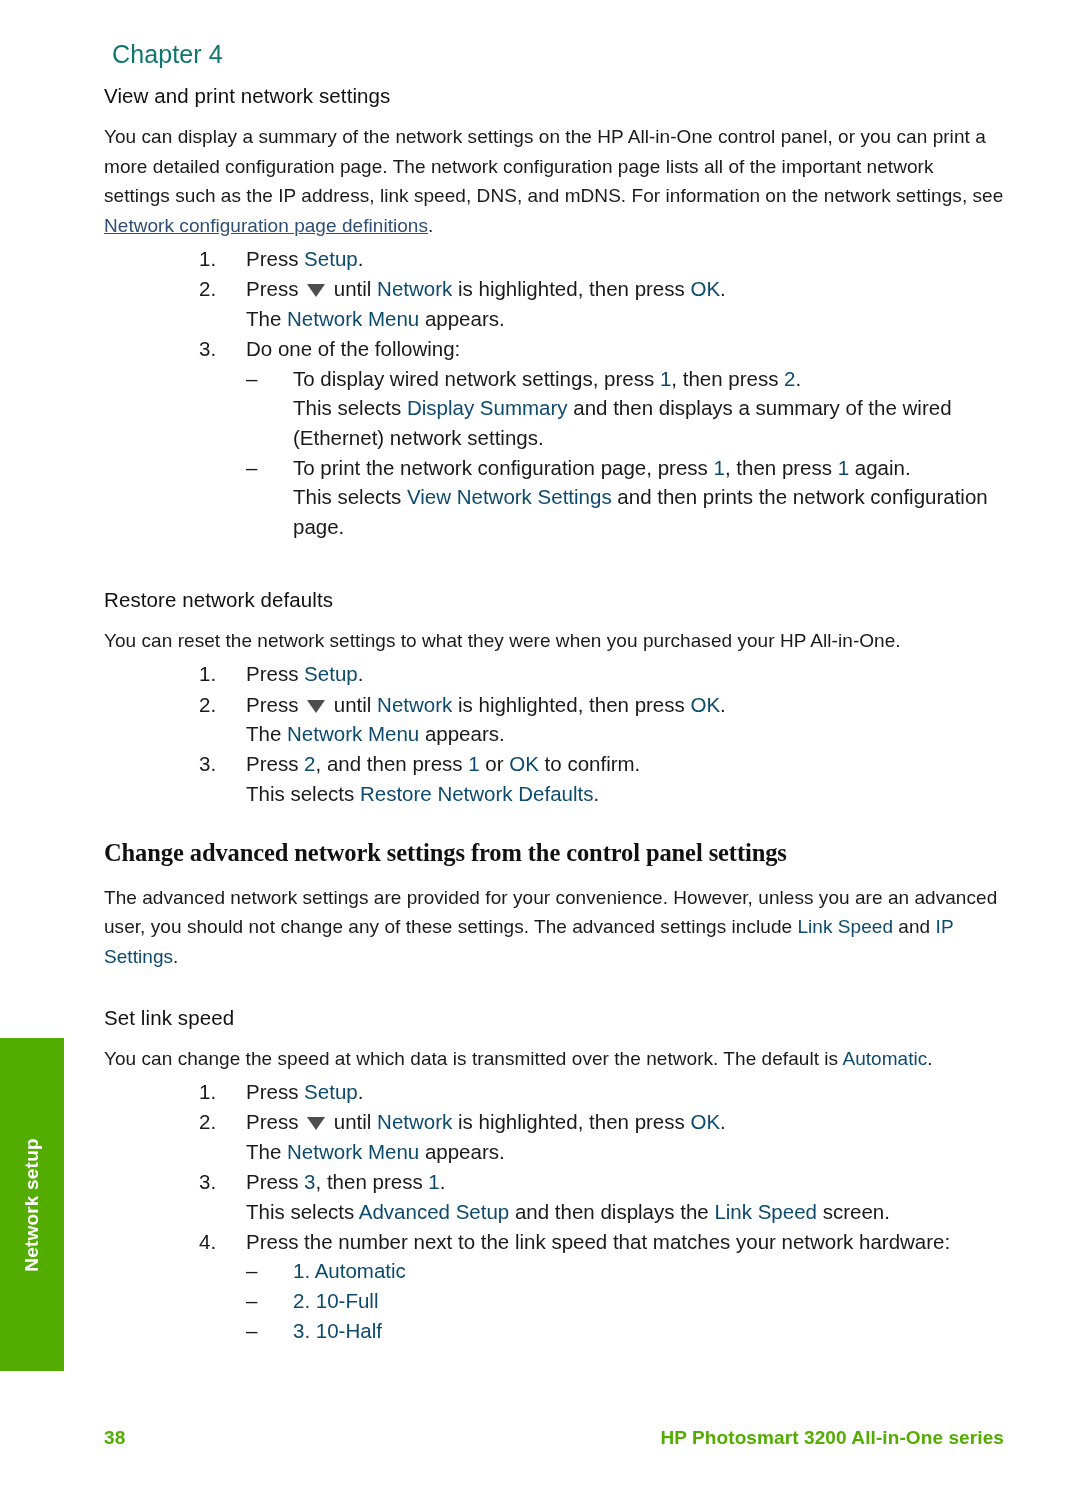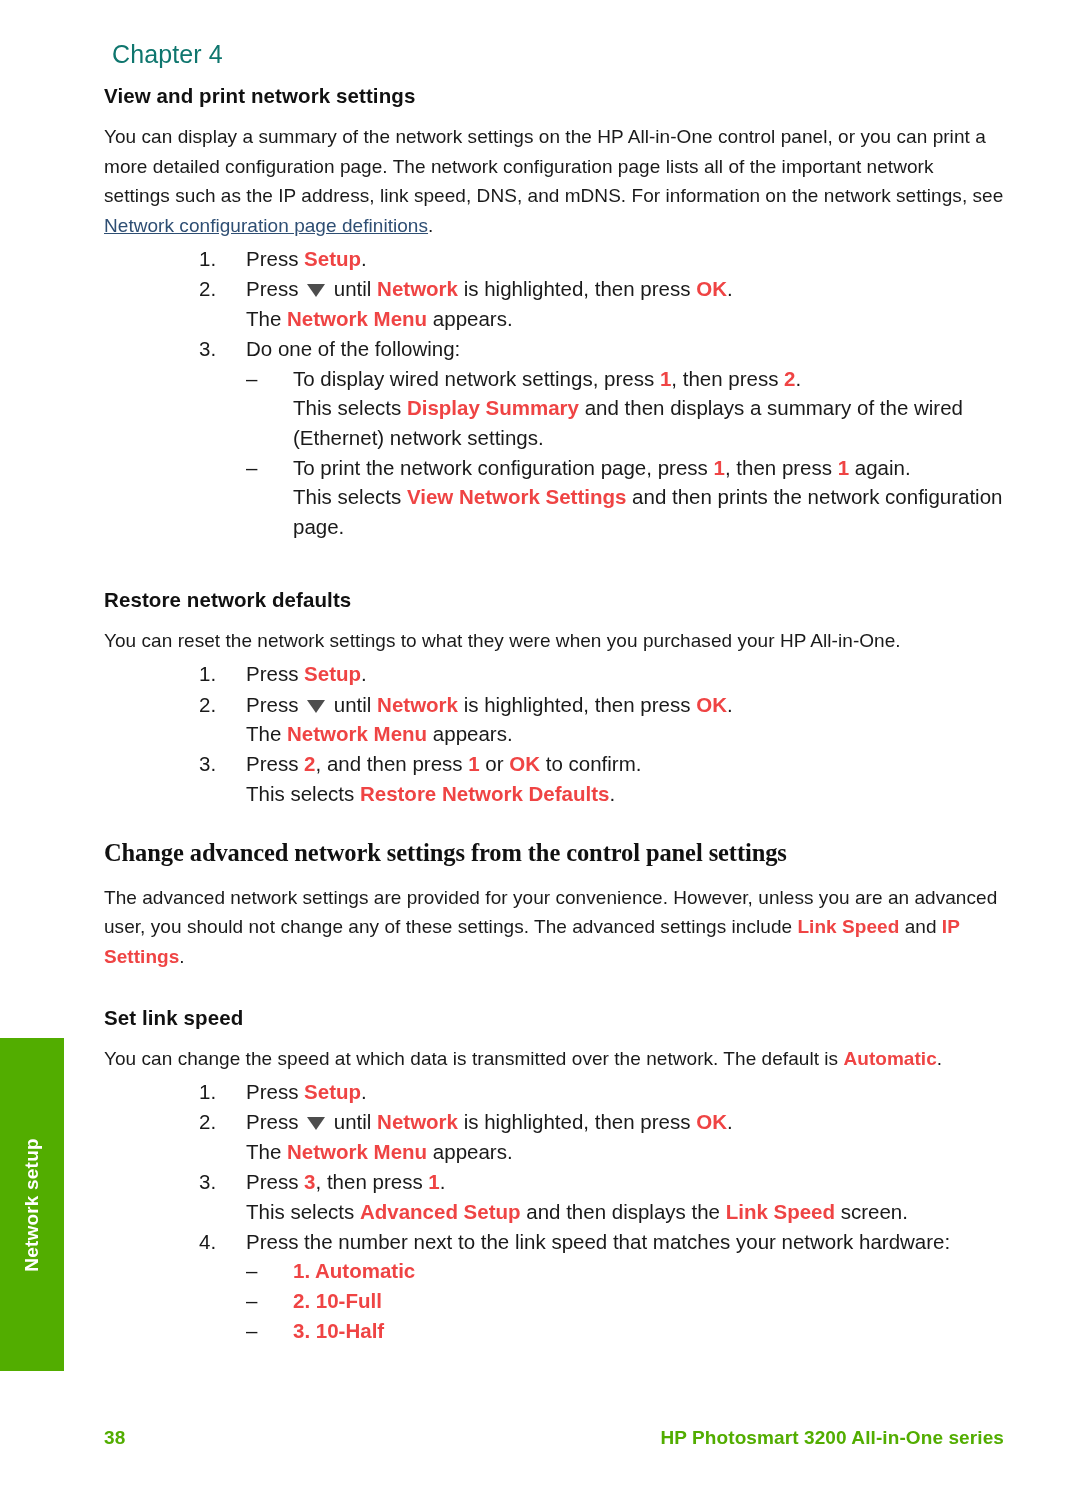"View and print network settings" h3.sub-head { font-weight: bold -> normal }
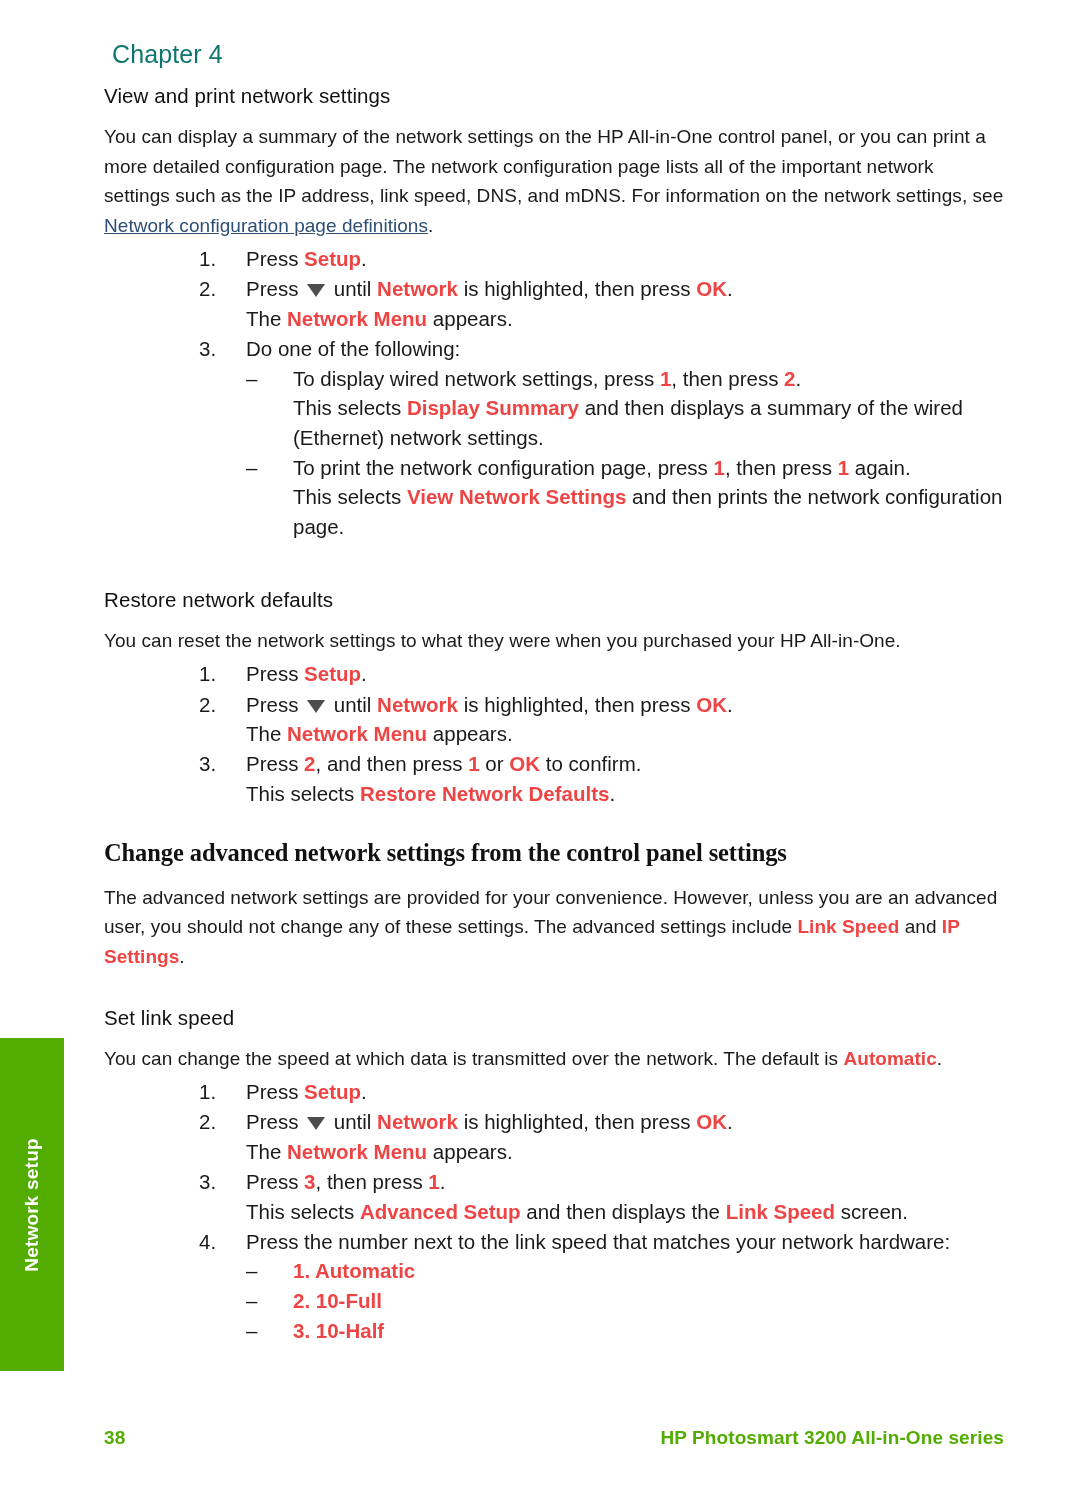"Setup" .ui { color: #ef4444 -> #0c4a6e; font-weight: bold -> normal }
